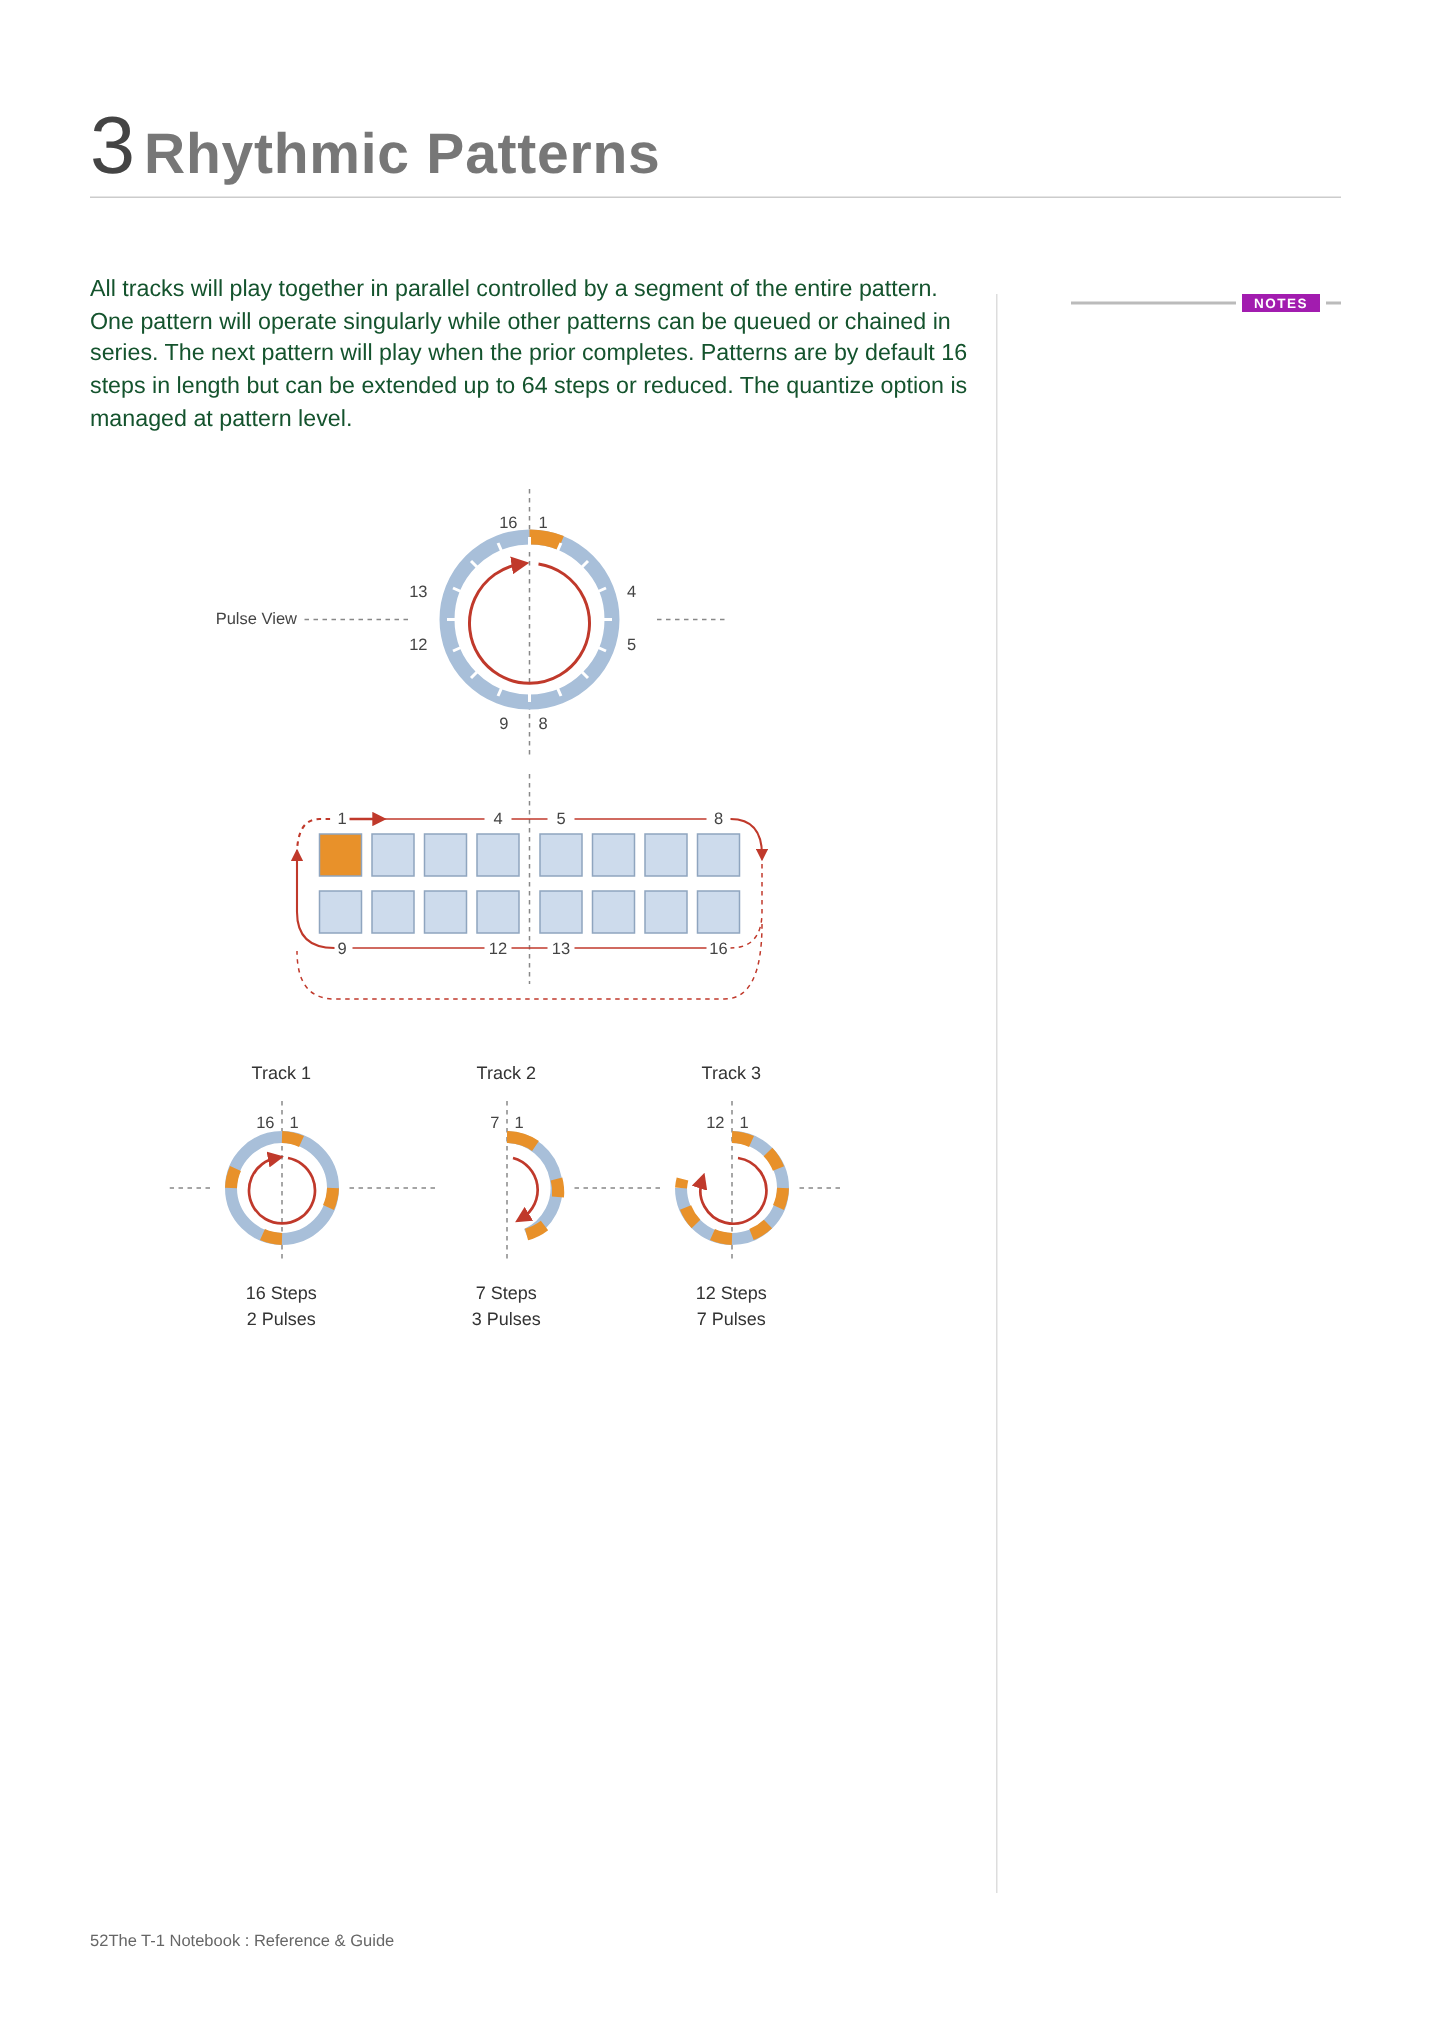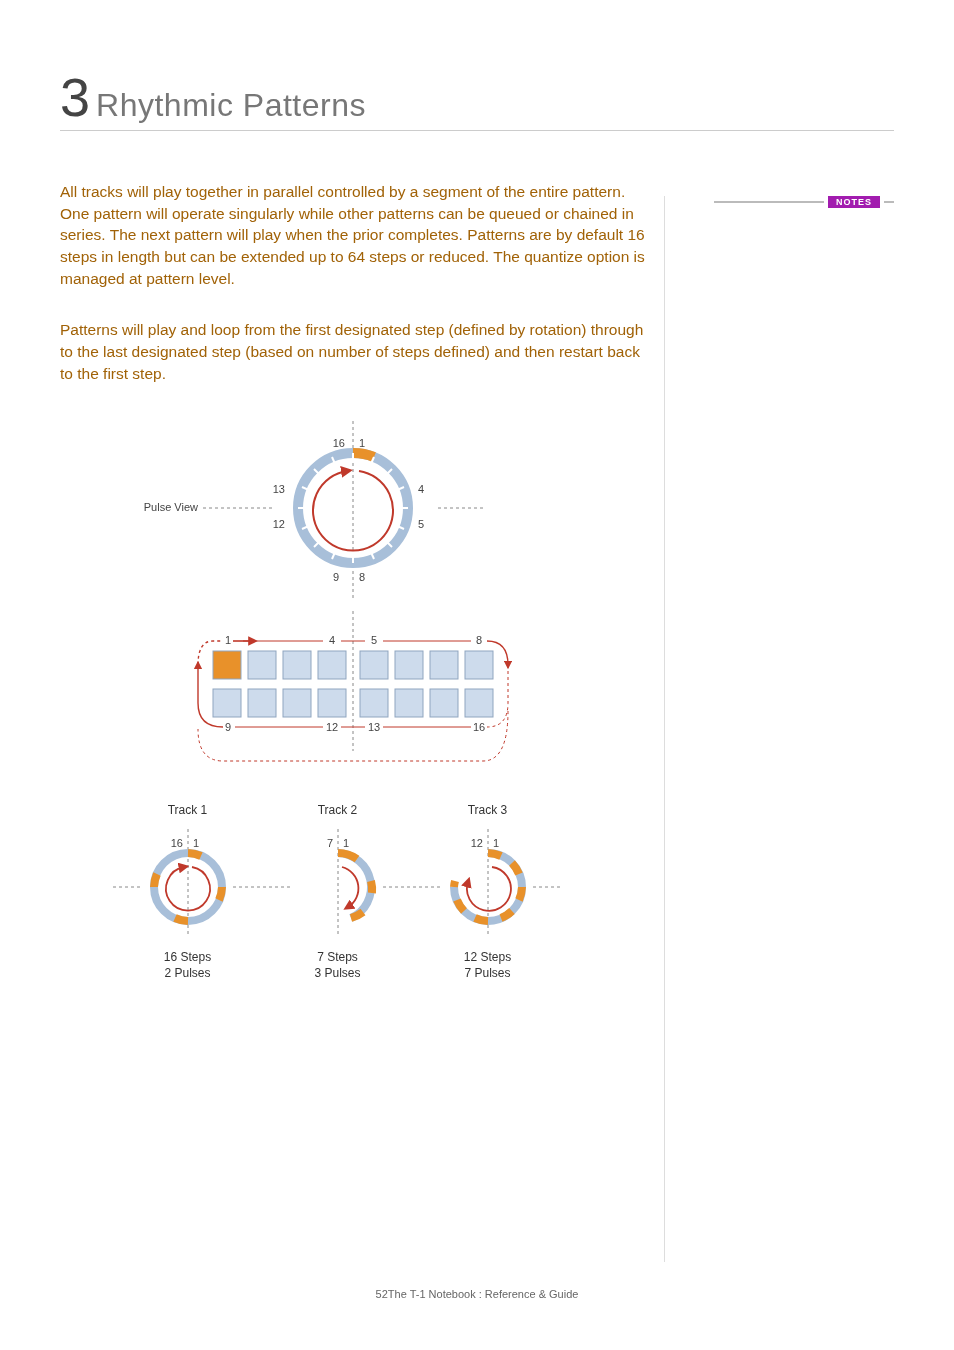"Rhythmic Patterns" .chapter-title { font-size: 32px -> 38px; font-weight: 400 -> 700 }
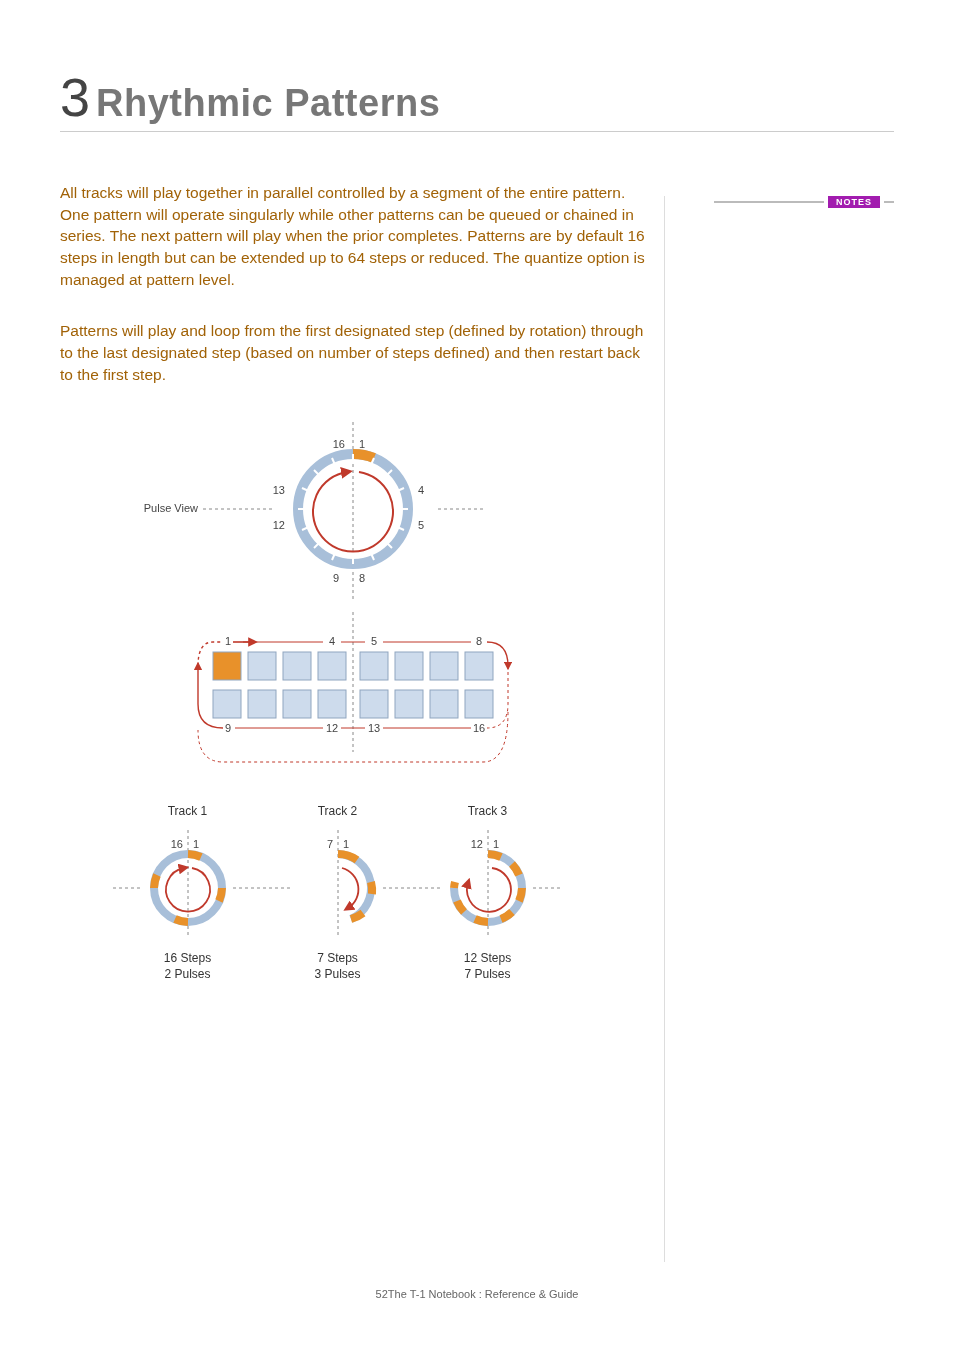"All tracks will play together" p.body { color: #a16207 -> #14532d }
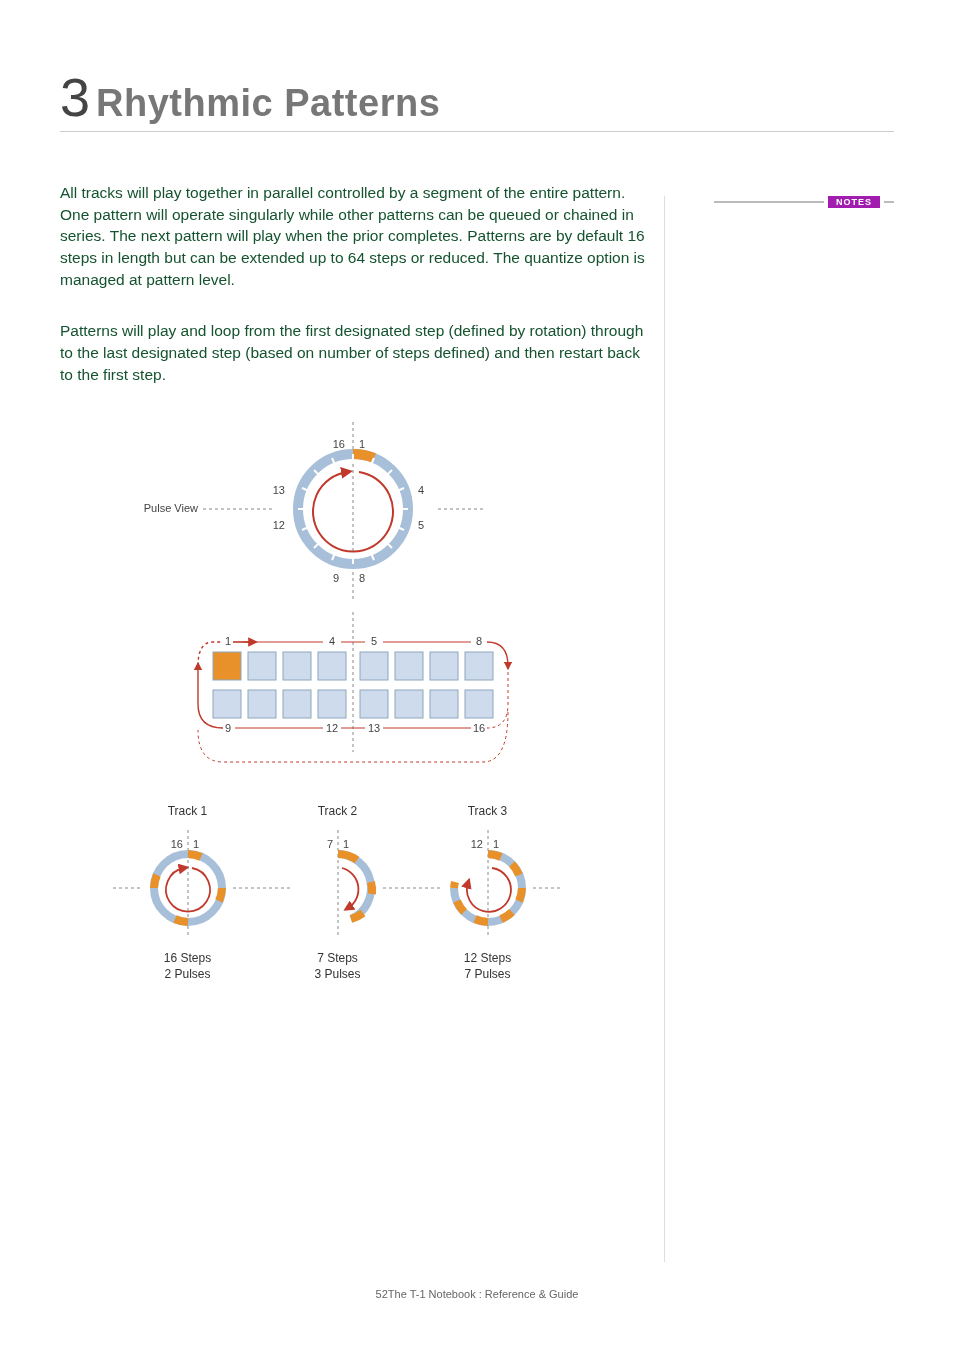"Patterns will play and loop" p.body { html: <p>Patterns will play and loop from the first designated step (defined by rotation) through to the last designated step (based on number of steps defined) and then restart back to the first step.</p> -> none }
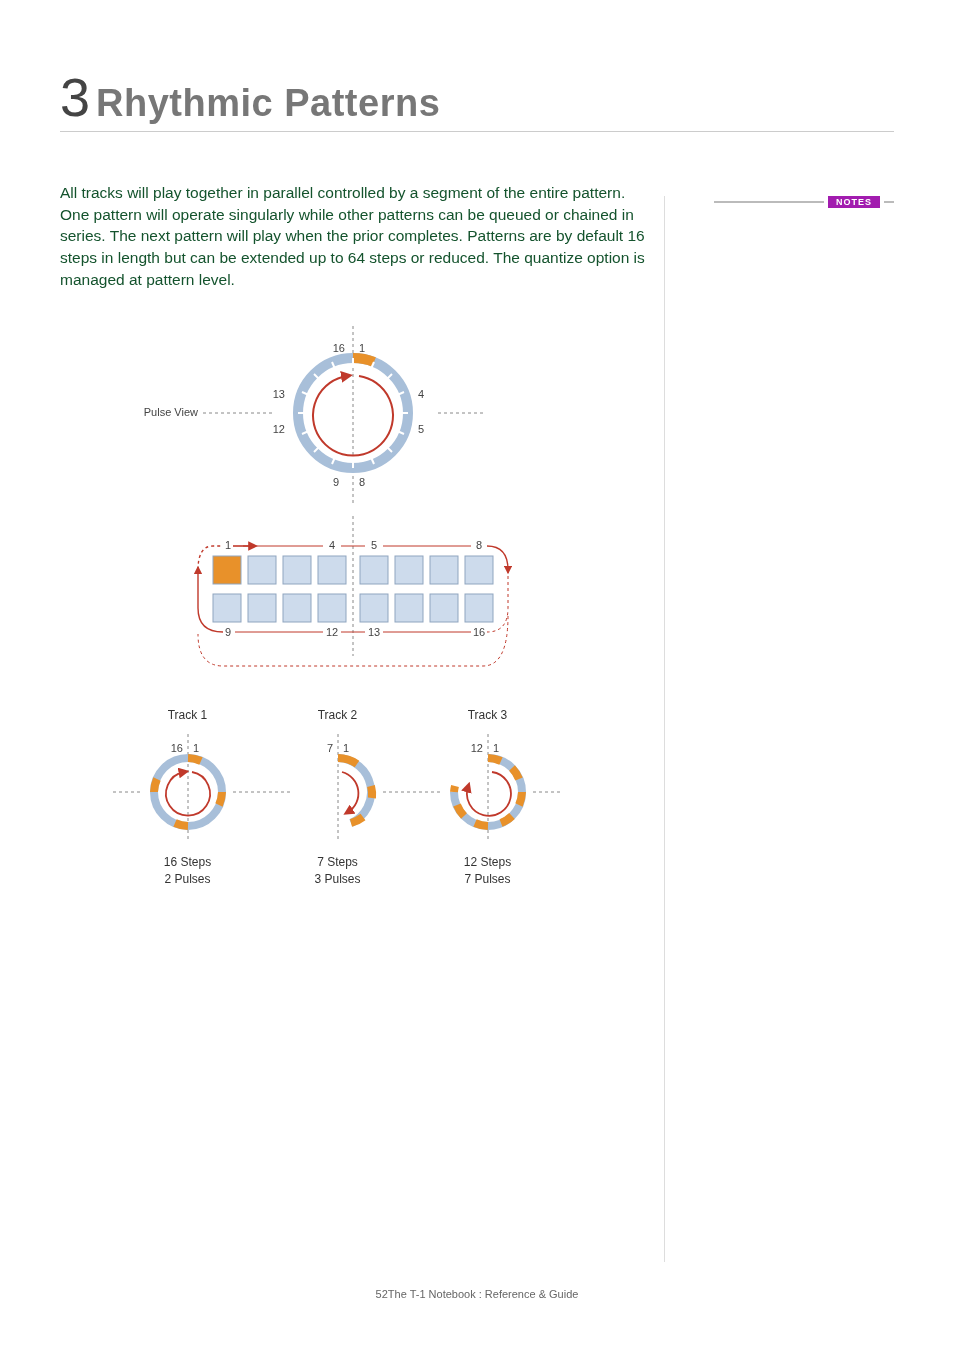"52" .footer { justify-content: center -> flex-start }
